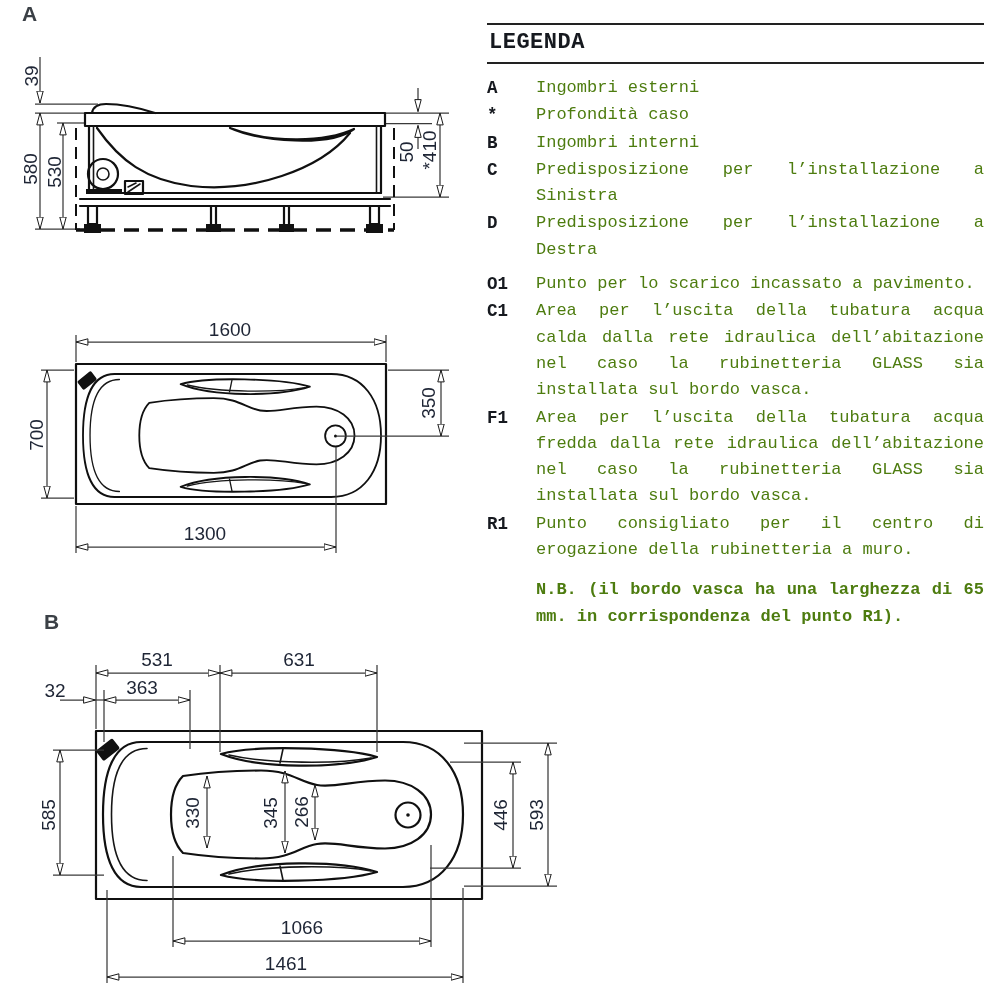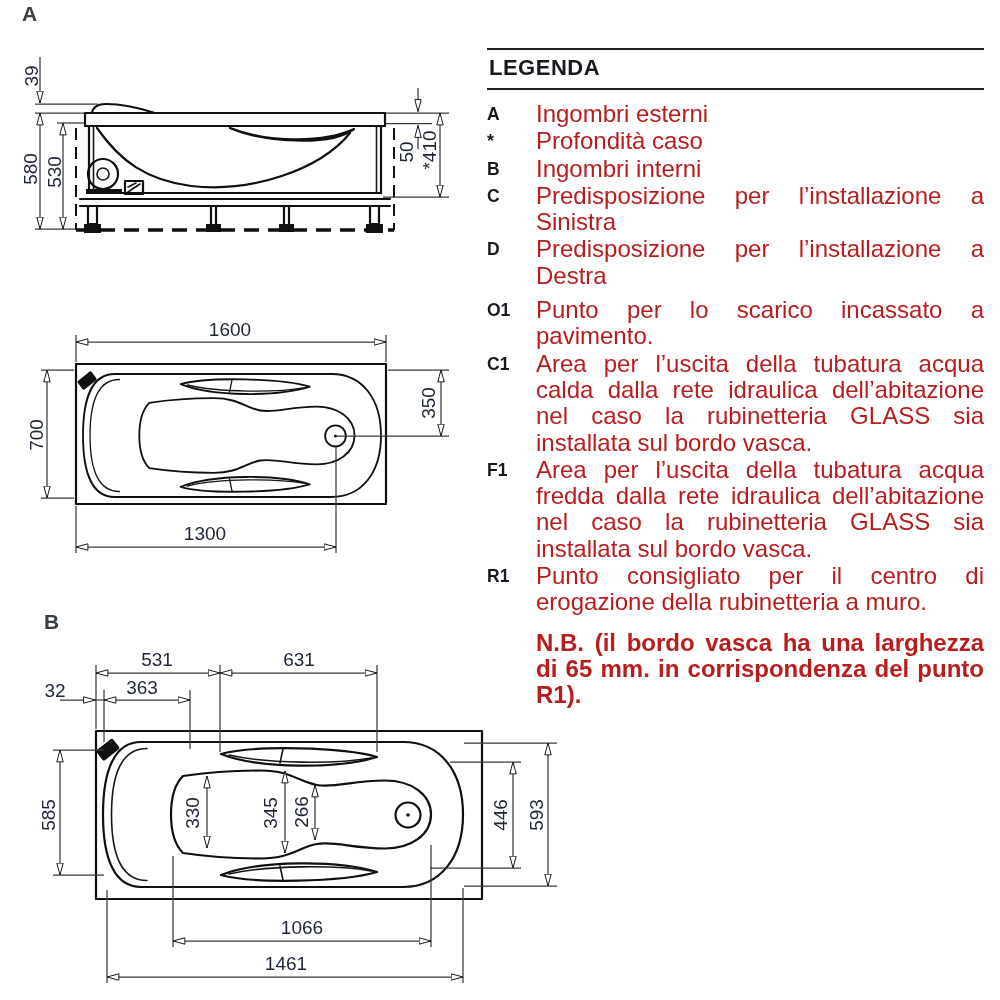"LEGENDA" .legend { font-family: none -> Liberation Mono, monospace; top: 48px -> 23px }
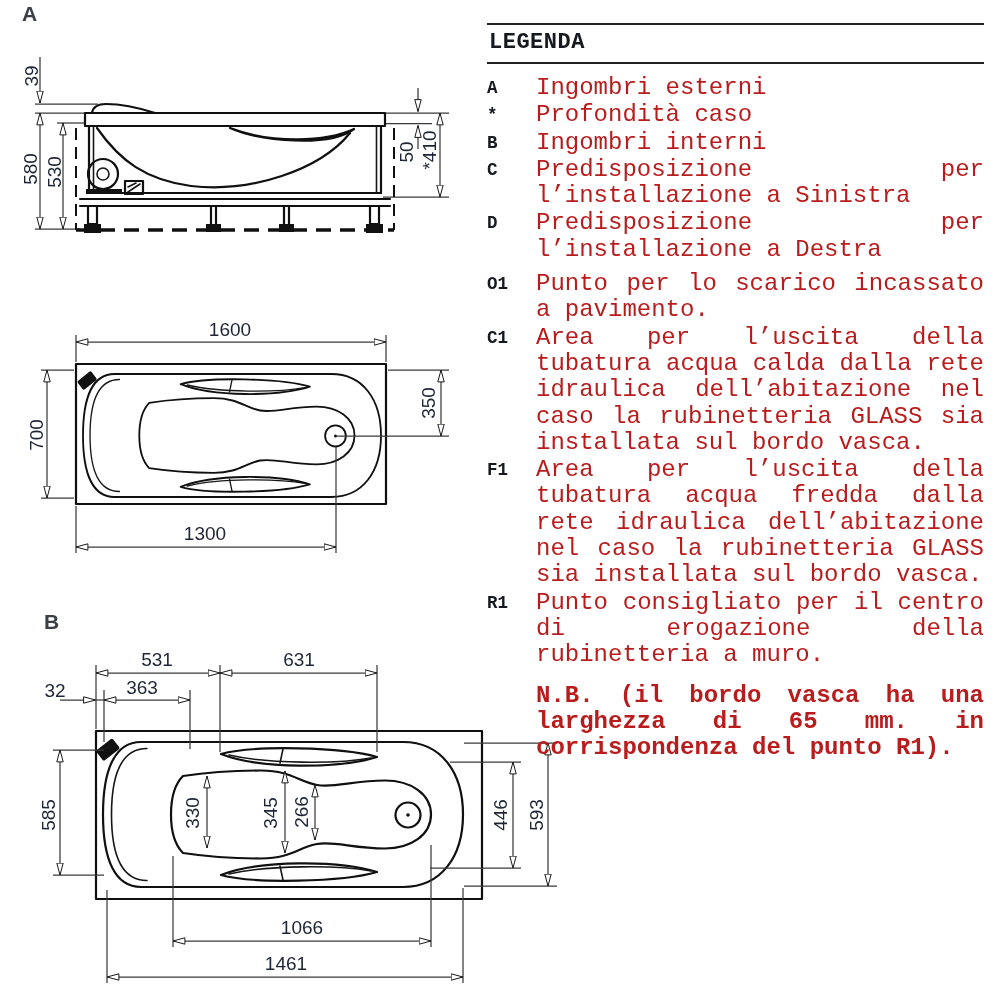"Ingombri esterni" .l-body { color: #b91c1c -> #4d7c0f; font-size: 24px -> 17px }
